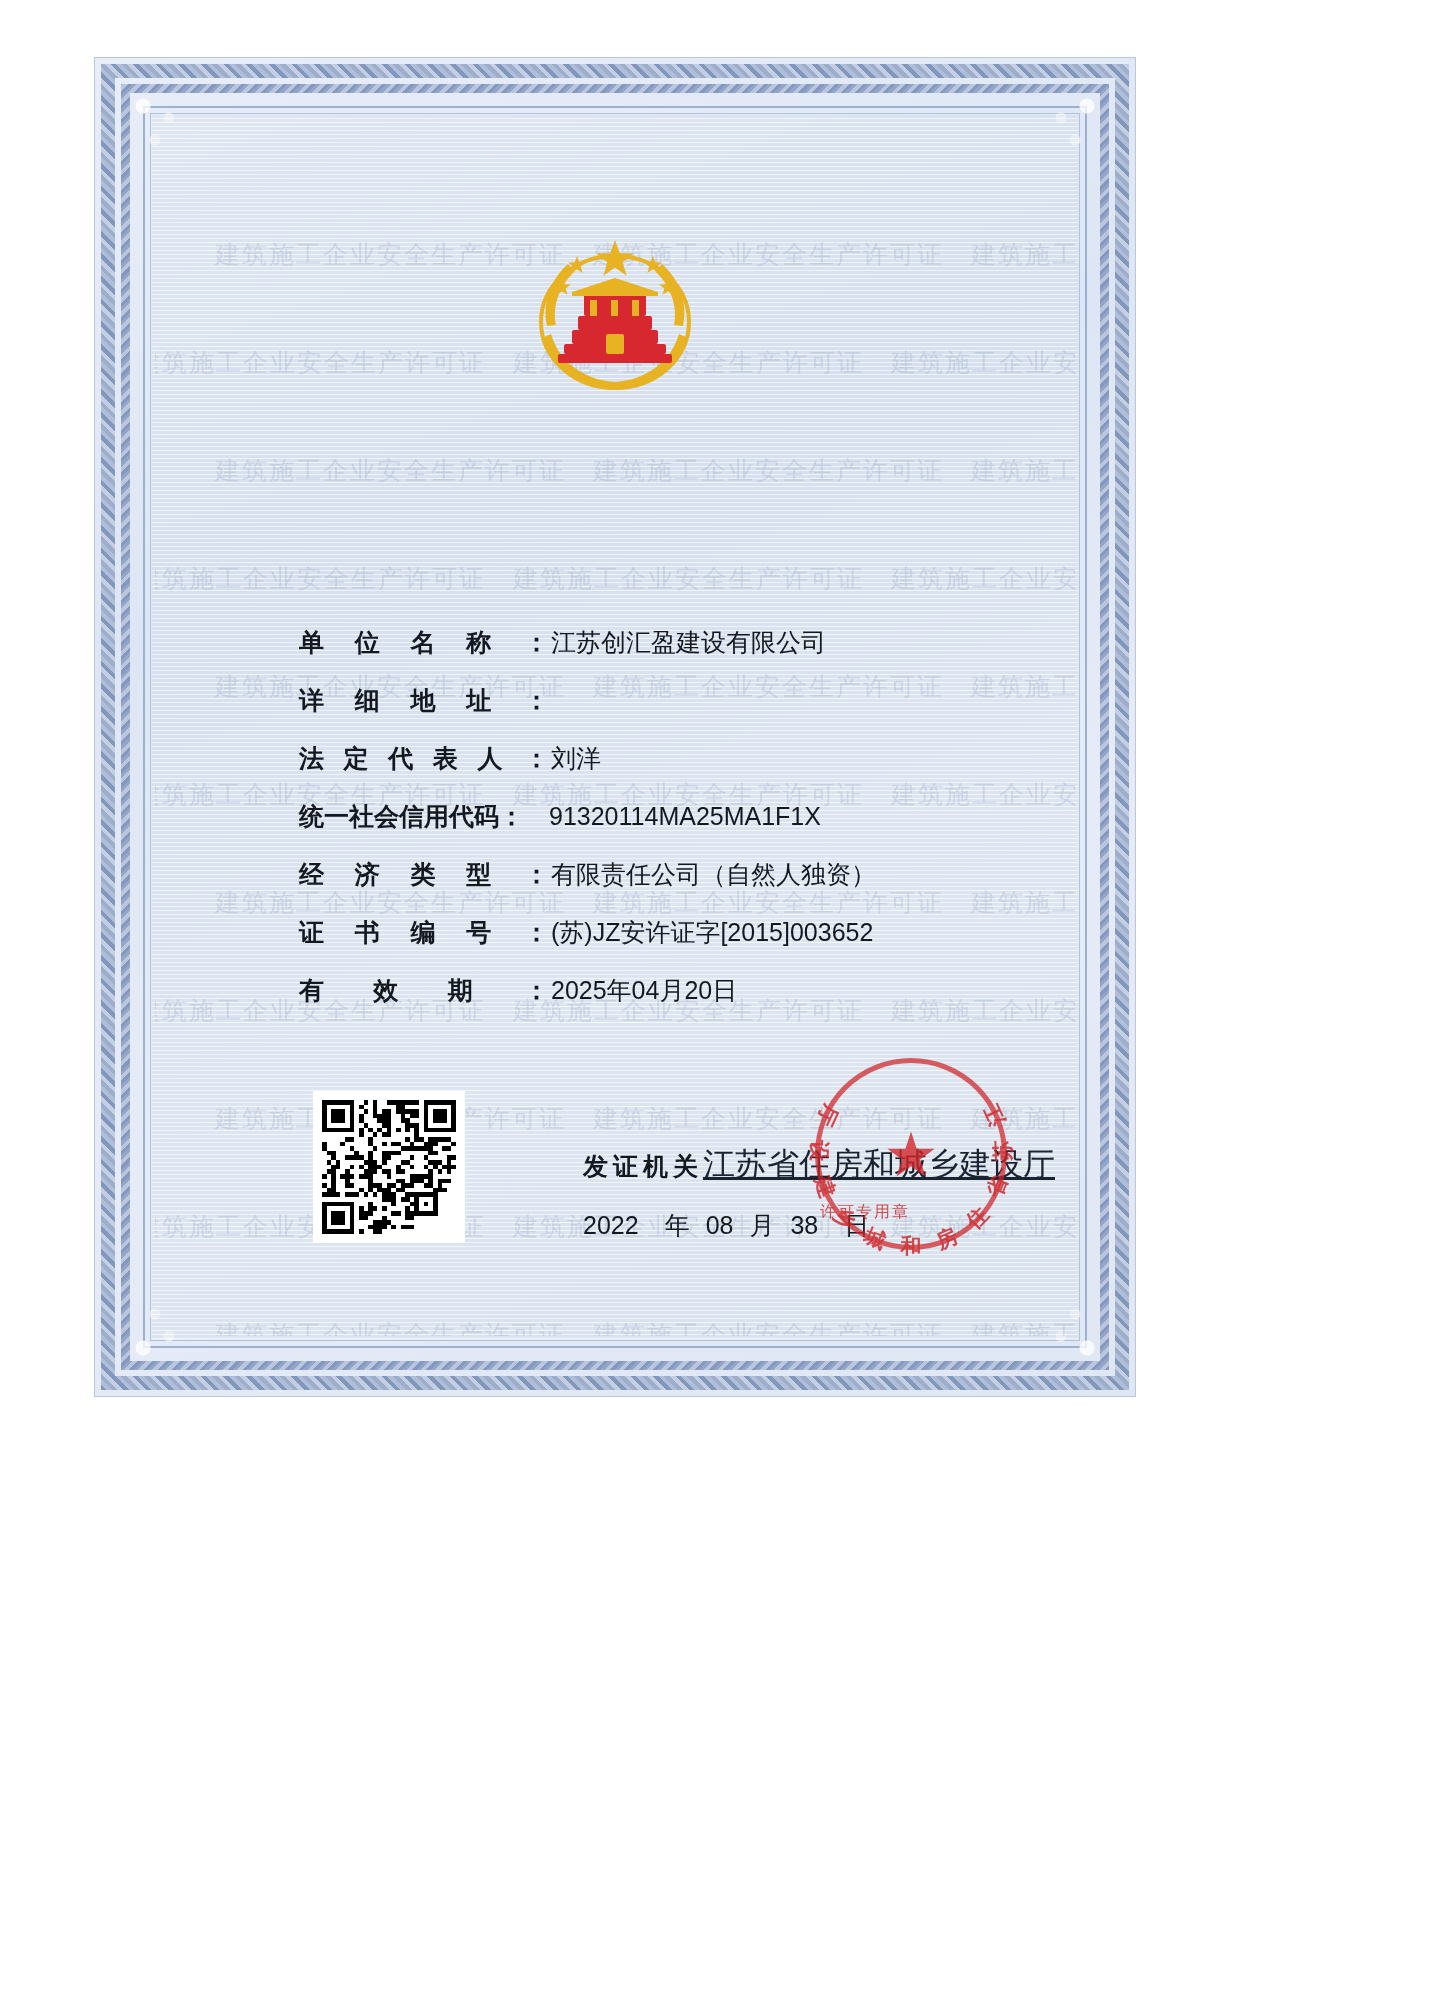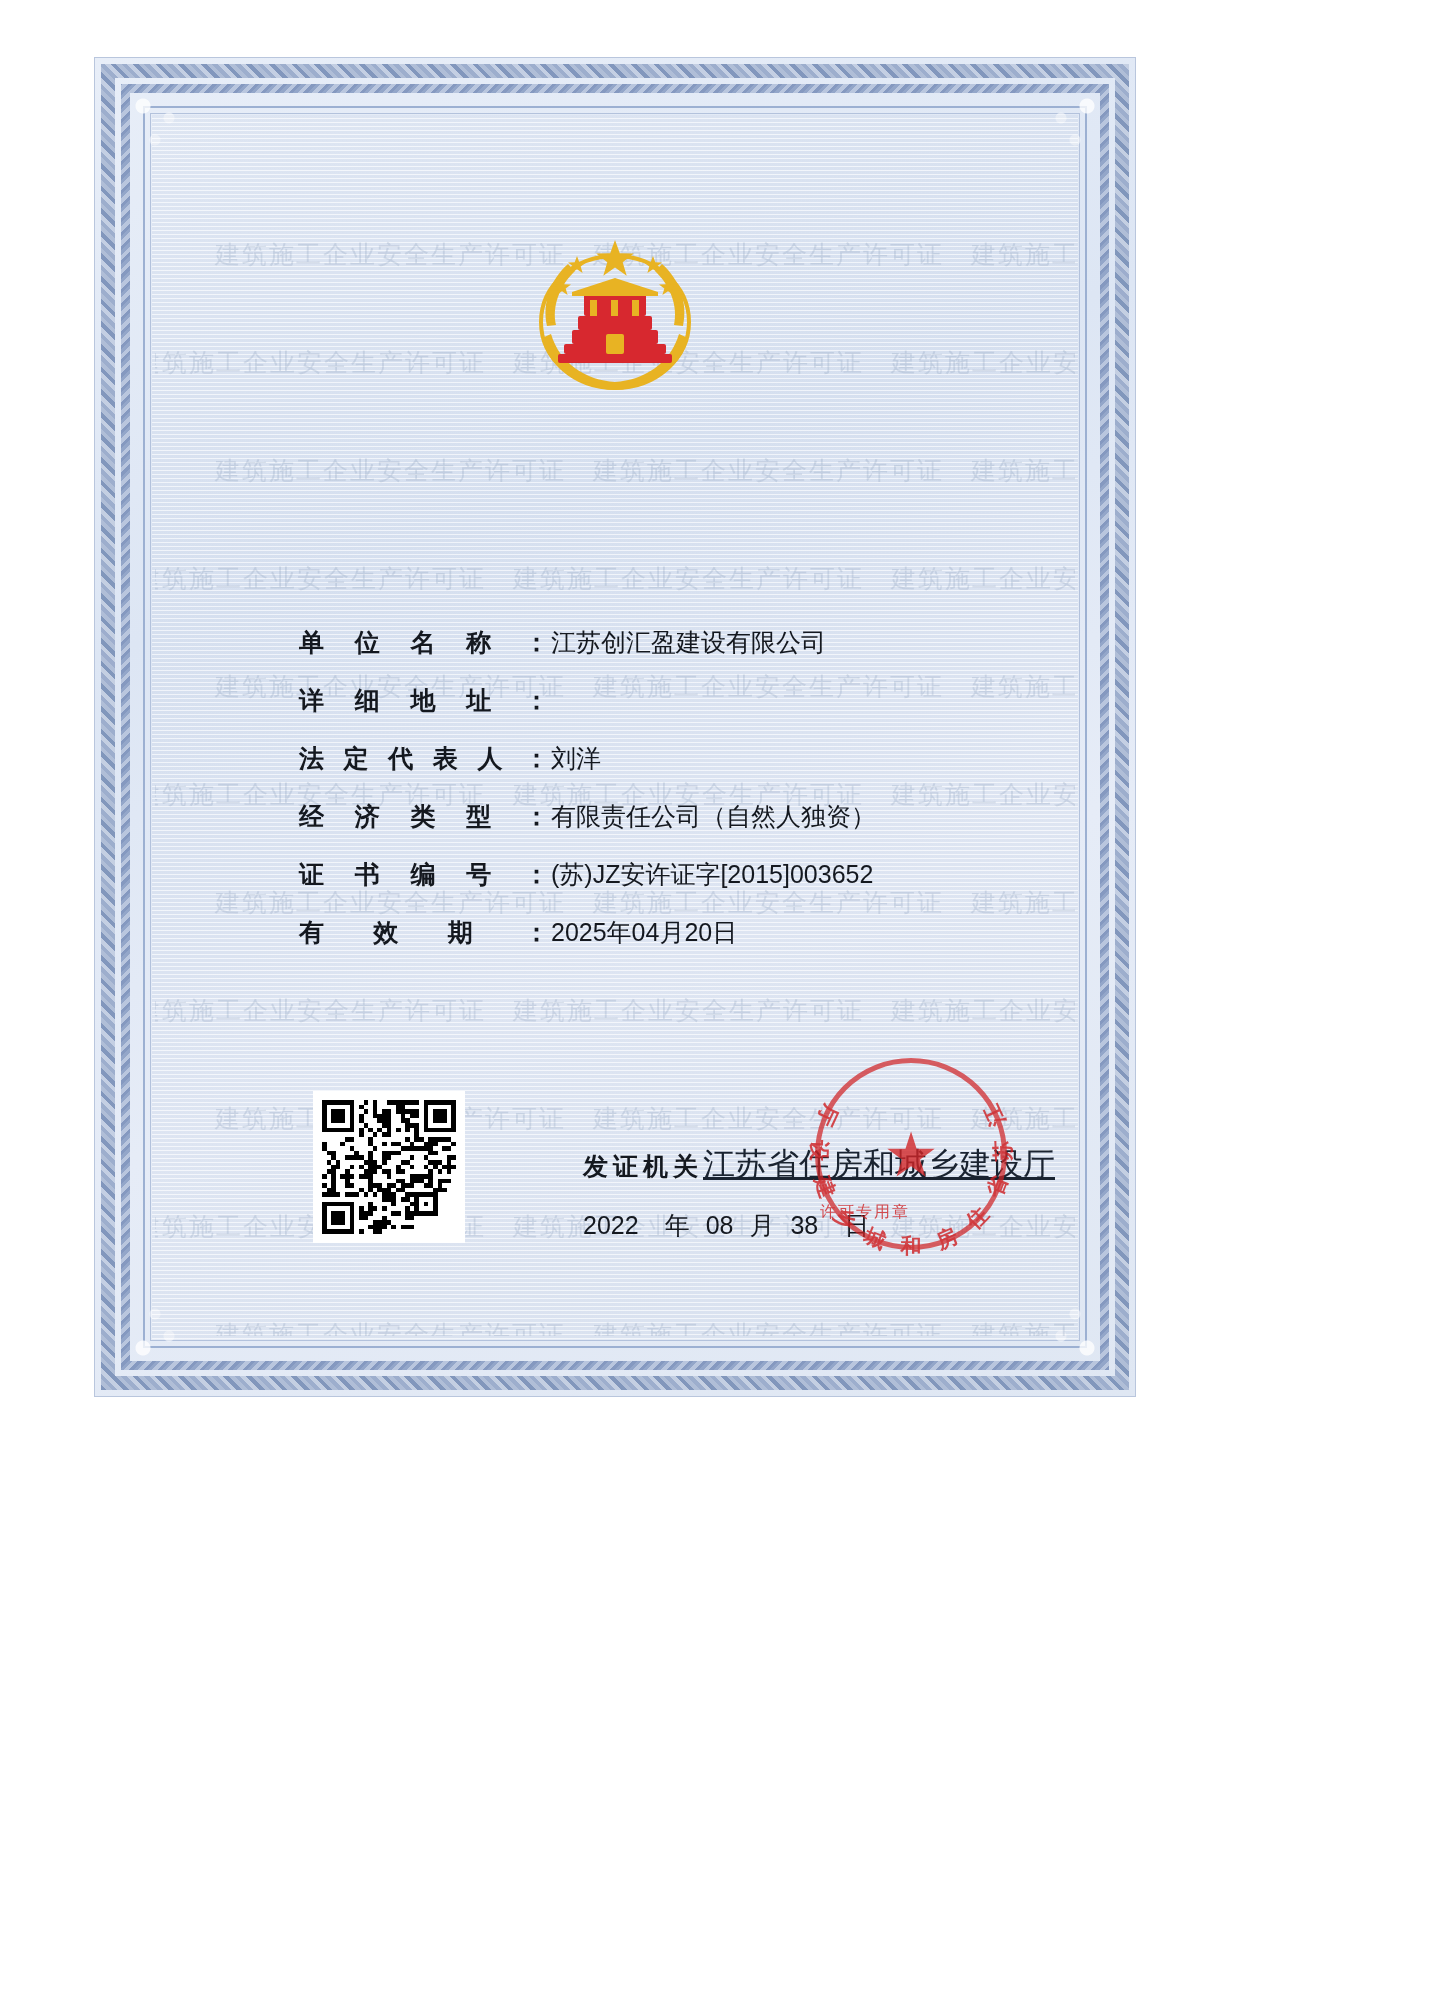"统一社会信用代码：" div.field-row { html: none -> <div> <div>统一社会信用代码：</div> <div>91320114MA25MA1F1X</div> </div> }
